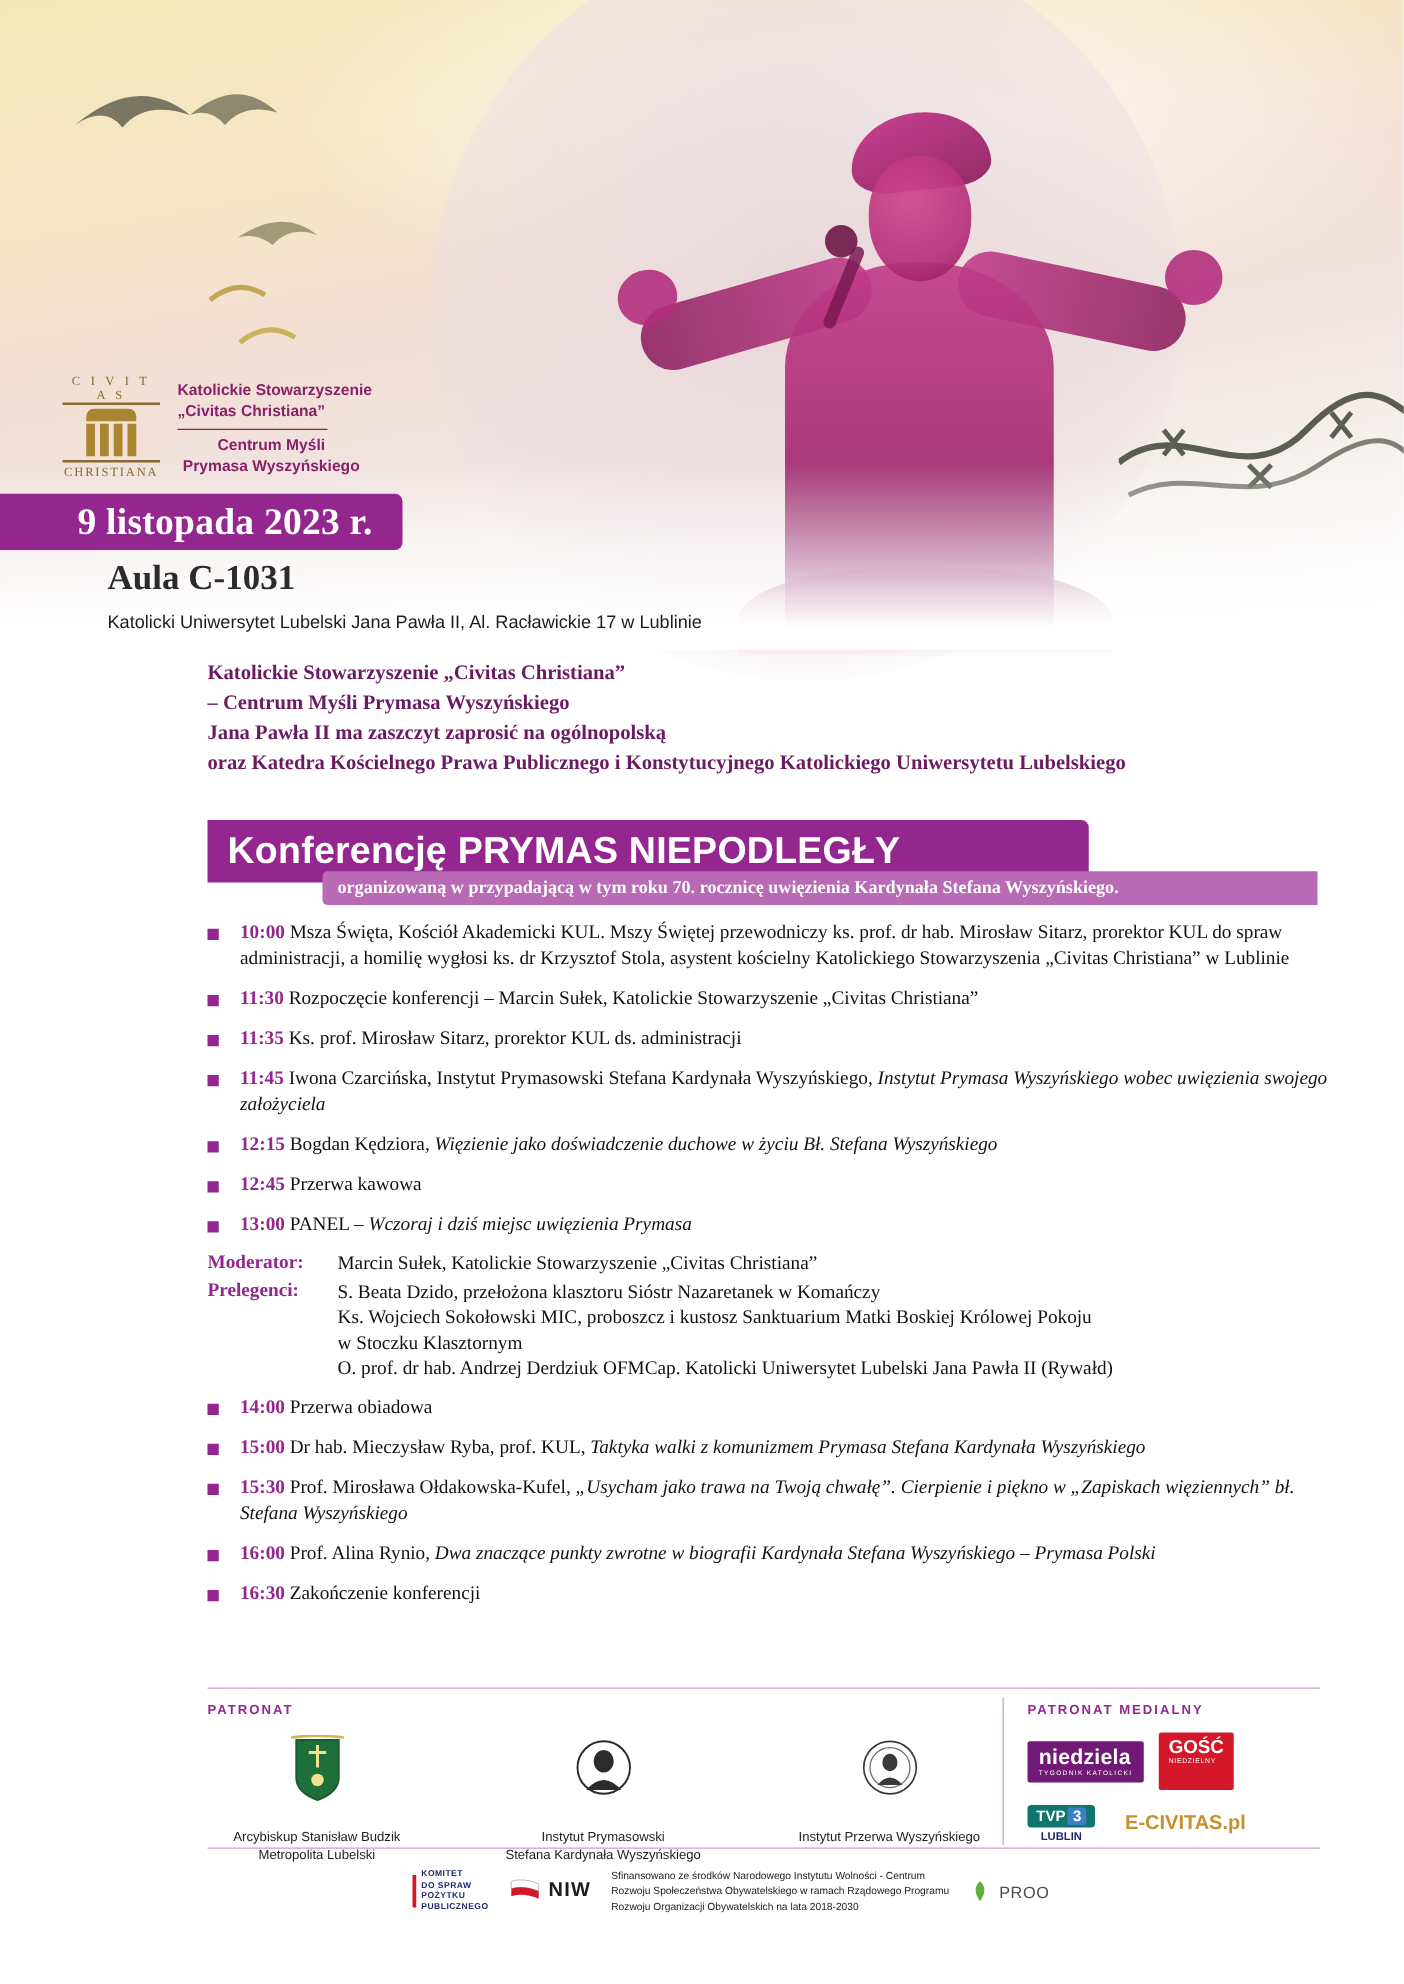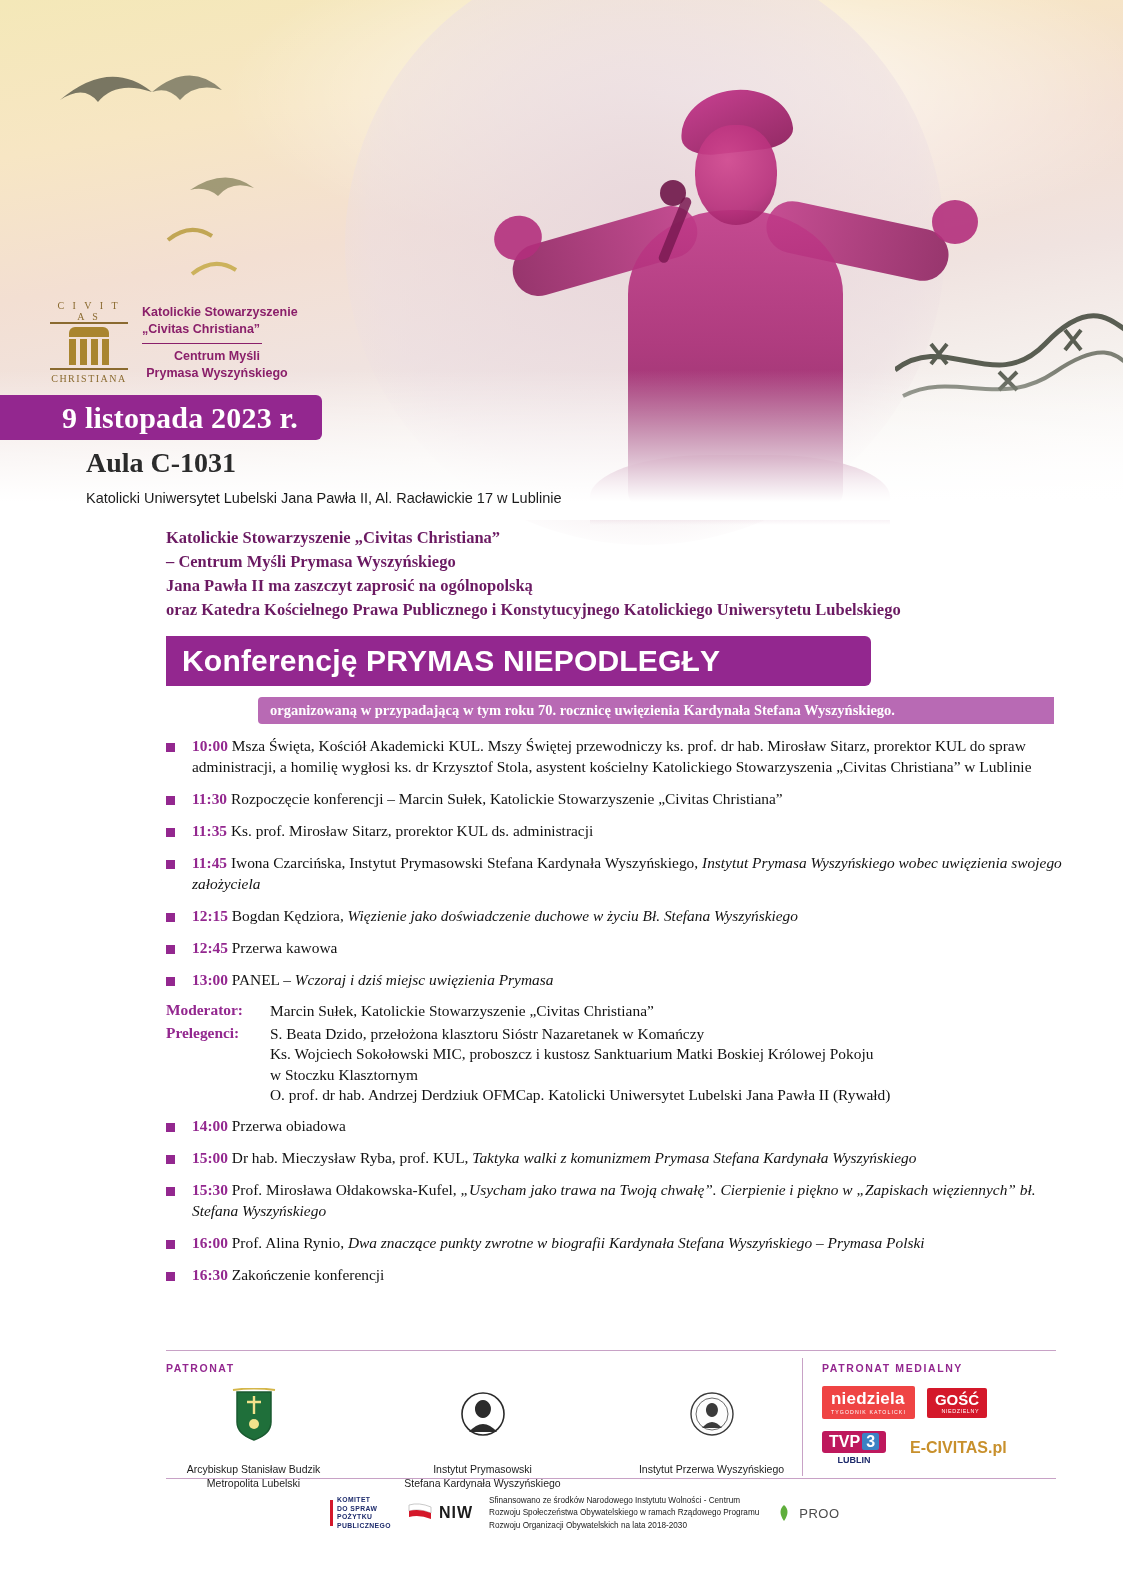"Konferencję PRYMAS NIEPODLEGŁY" .title-bar { top: 636px -> 656px }
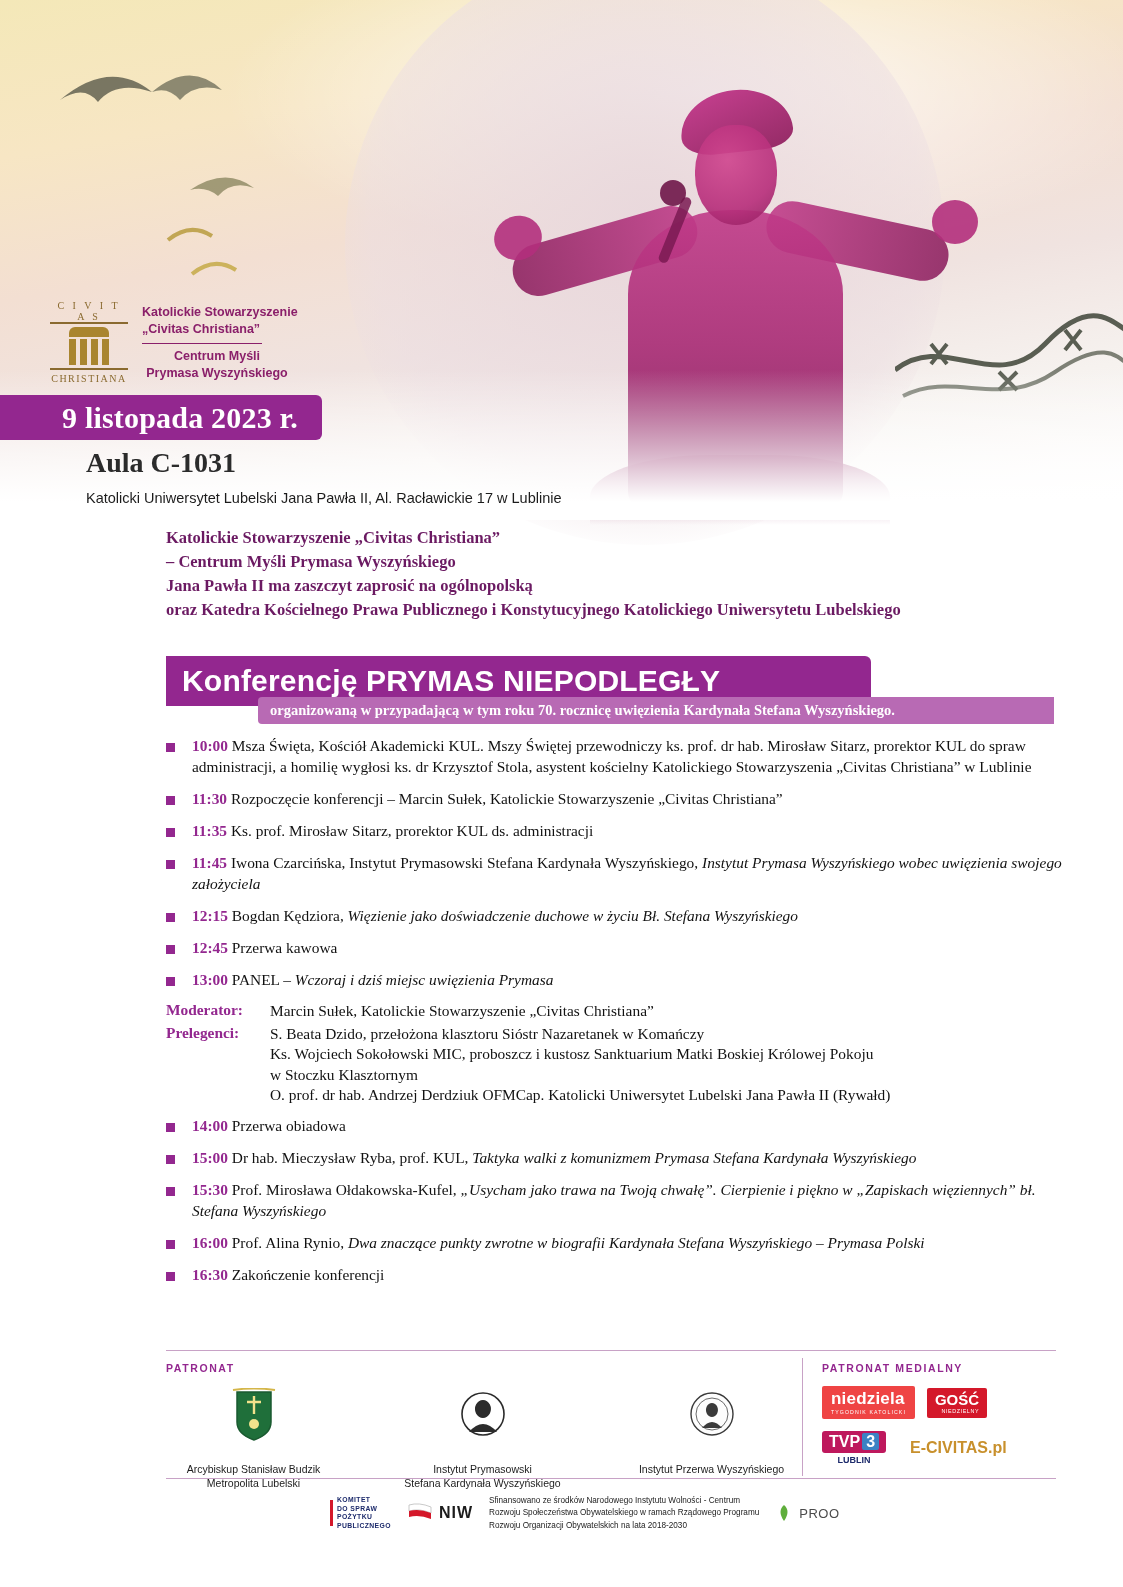"niedziela" .niedziela { background: #ef4444 -> #701a75 }
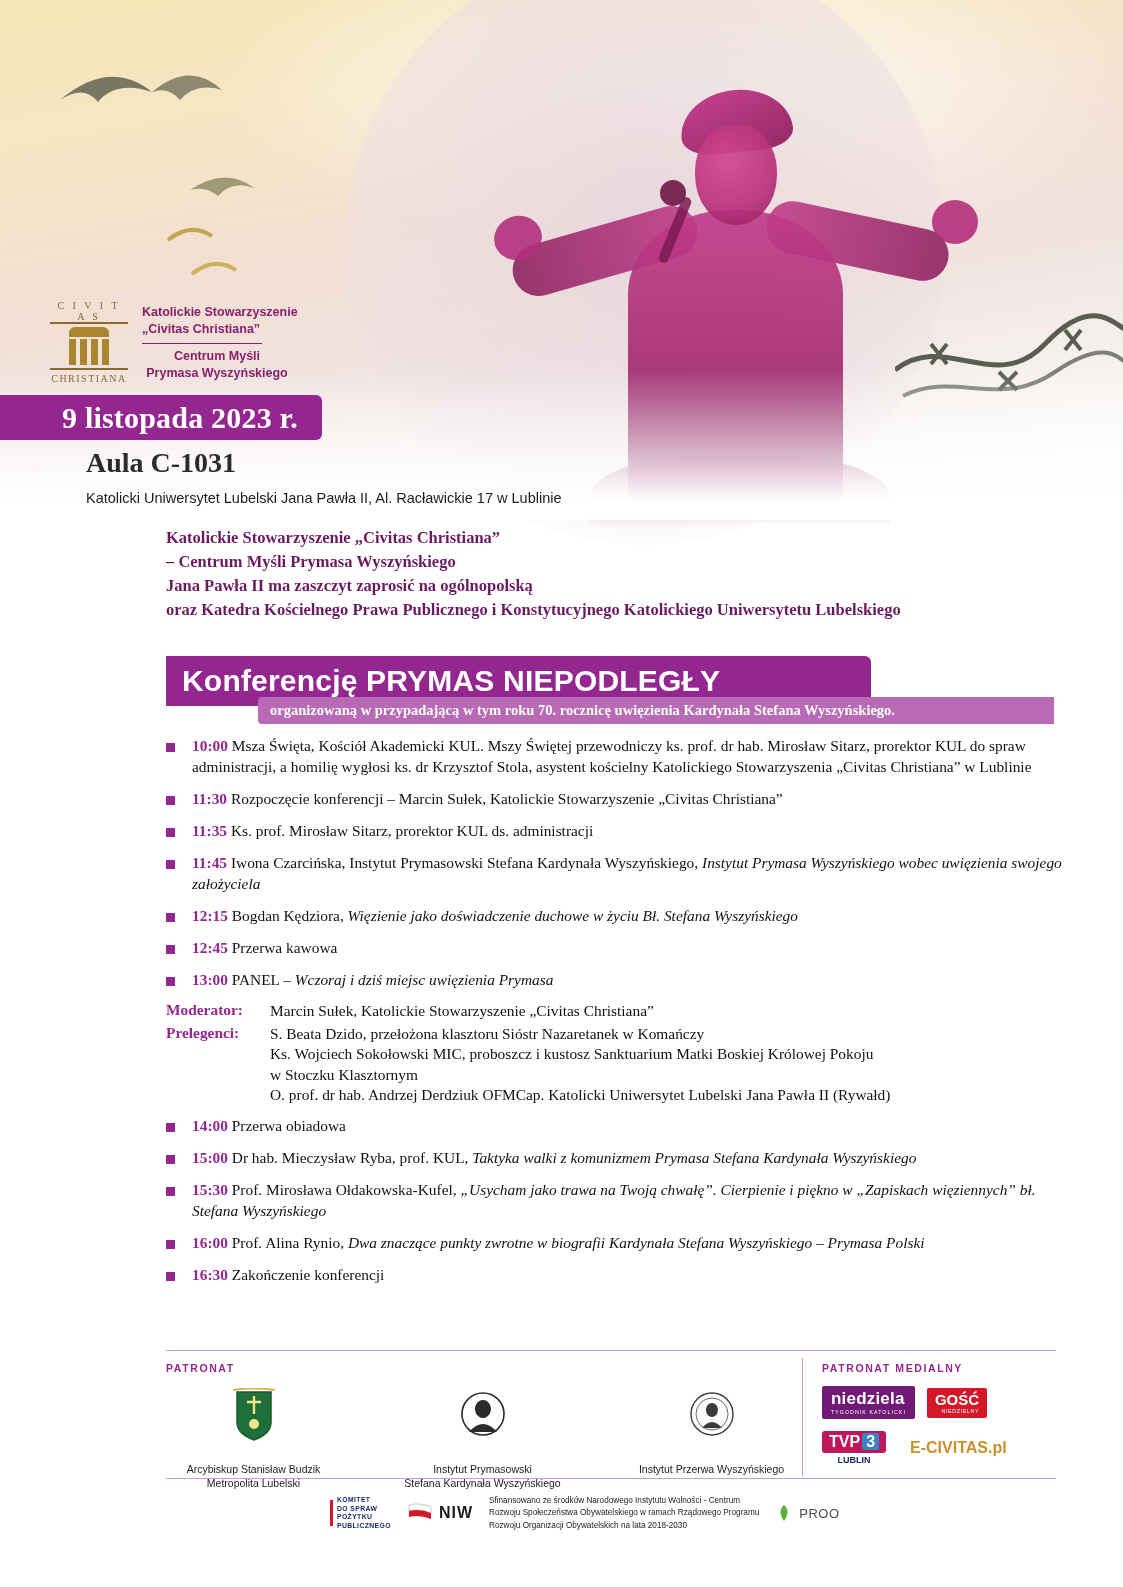"GOŚĆ" .gosc { padding: 3px 8px 4px -> 3px 8px 20px; text-align: right -> left }
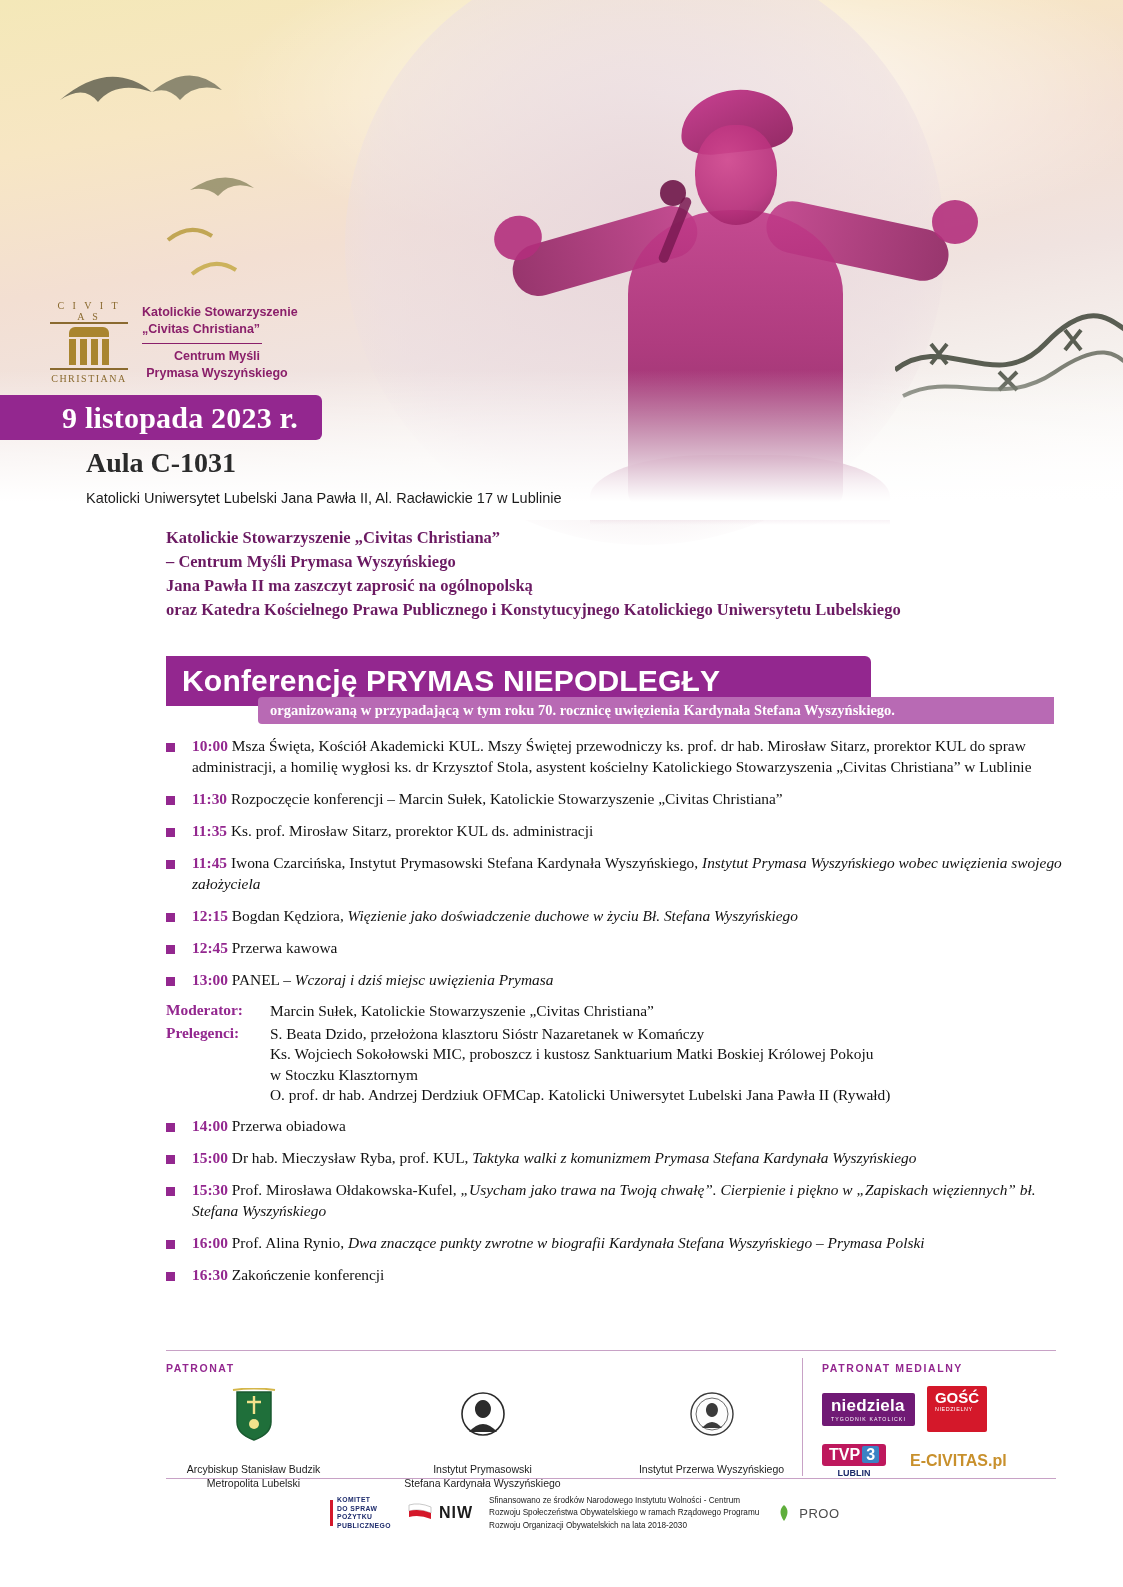"TVP 3" .tvp { background: #be185d -> #0f766e; font-size: 16px -> 12px }
